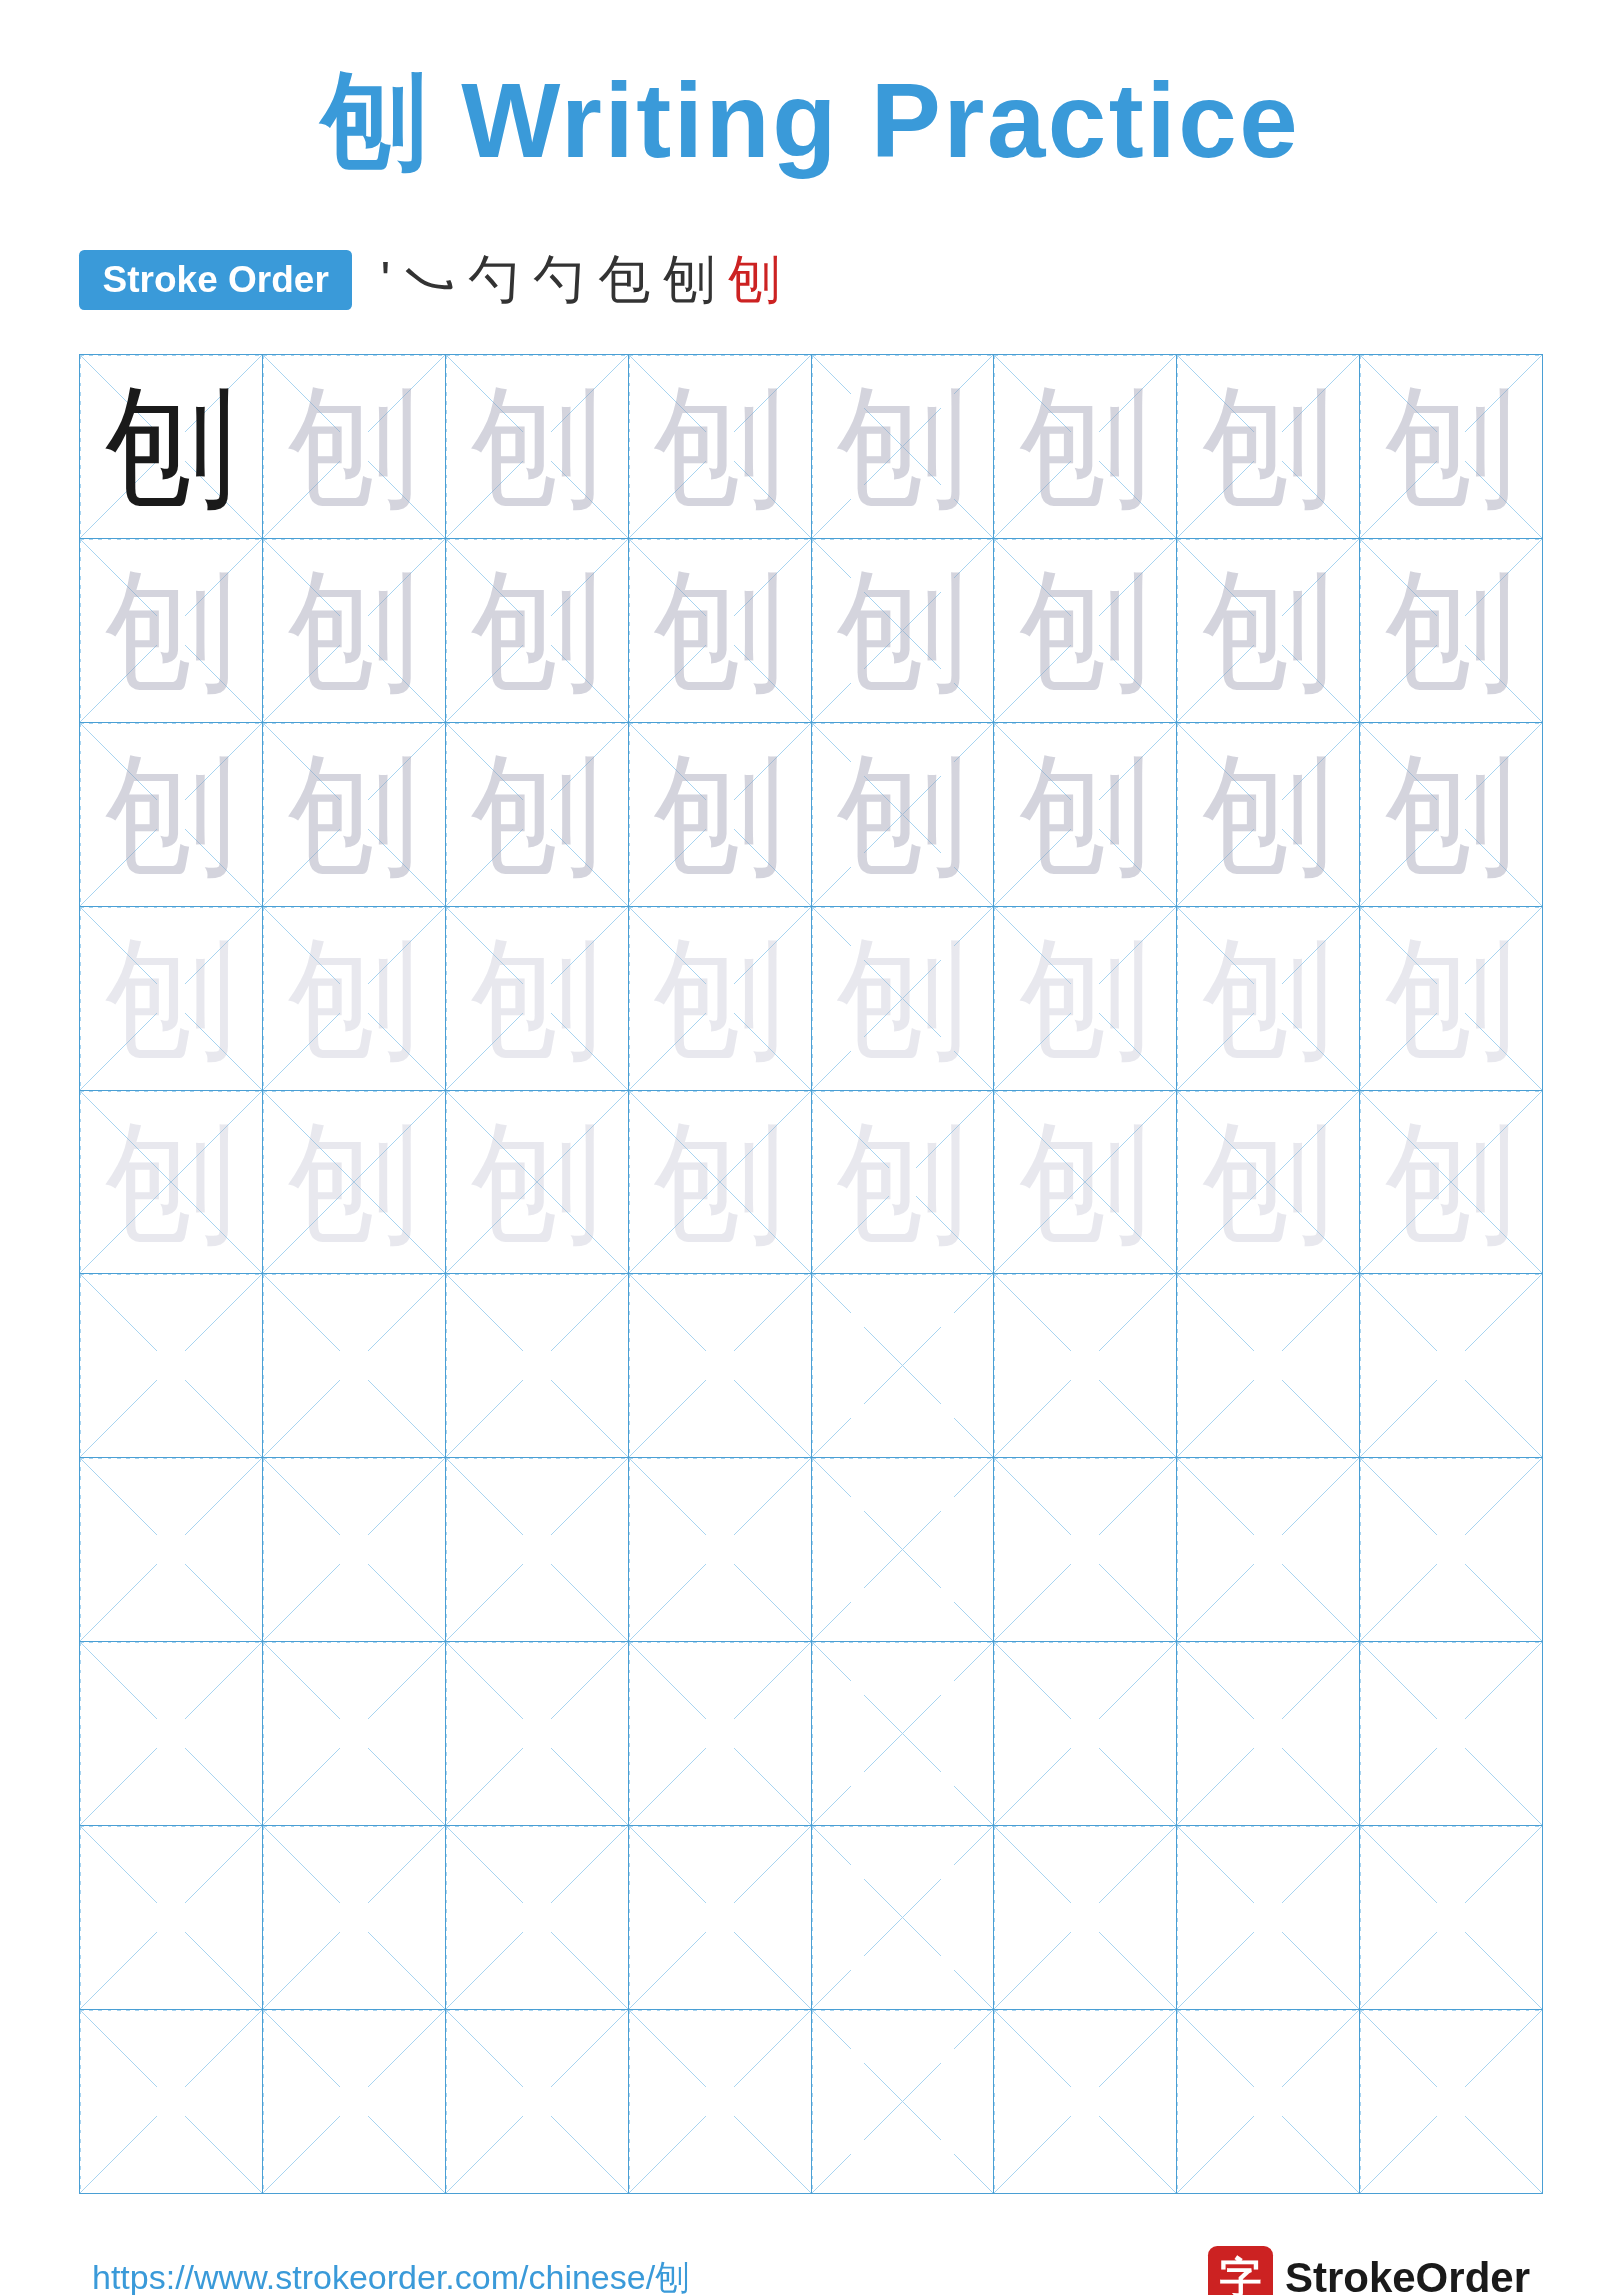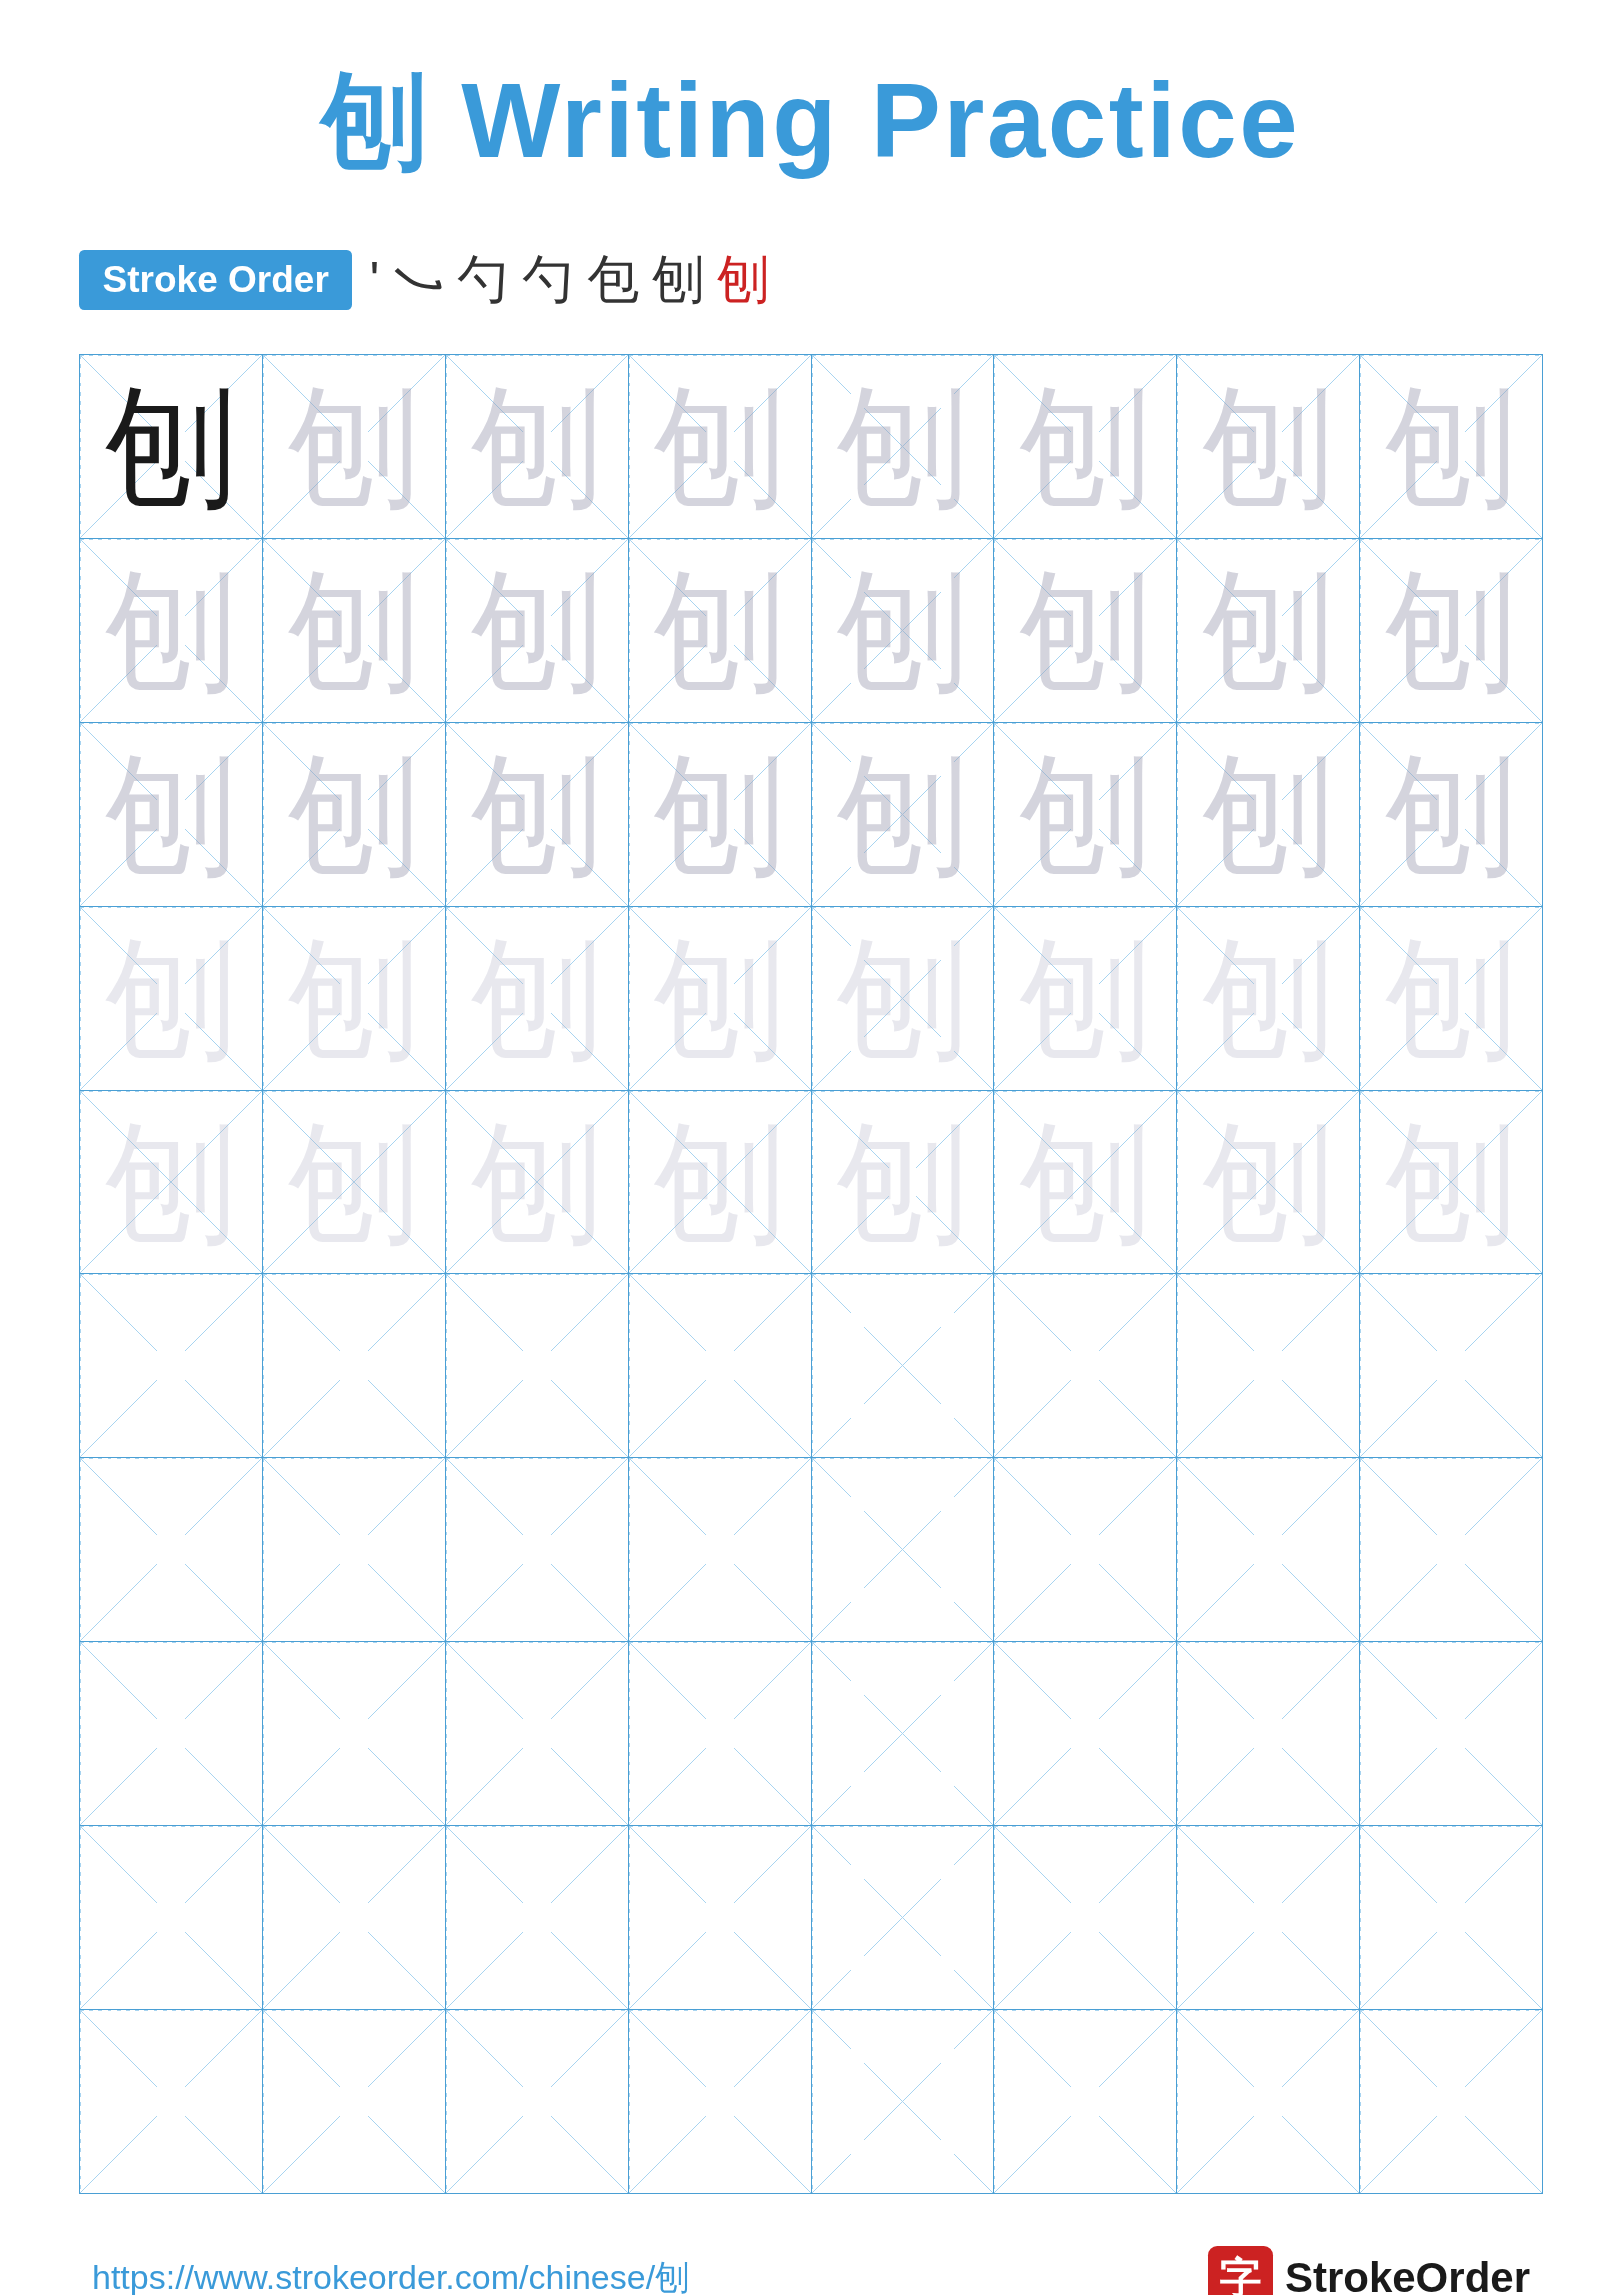"Stroke Order" .stroke-order-row { gap: 17px -> 28px }
